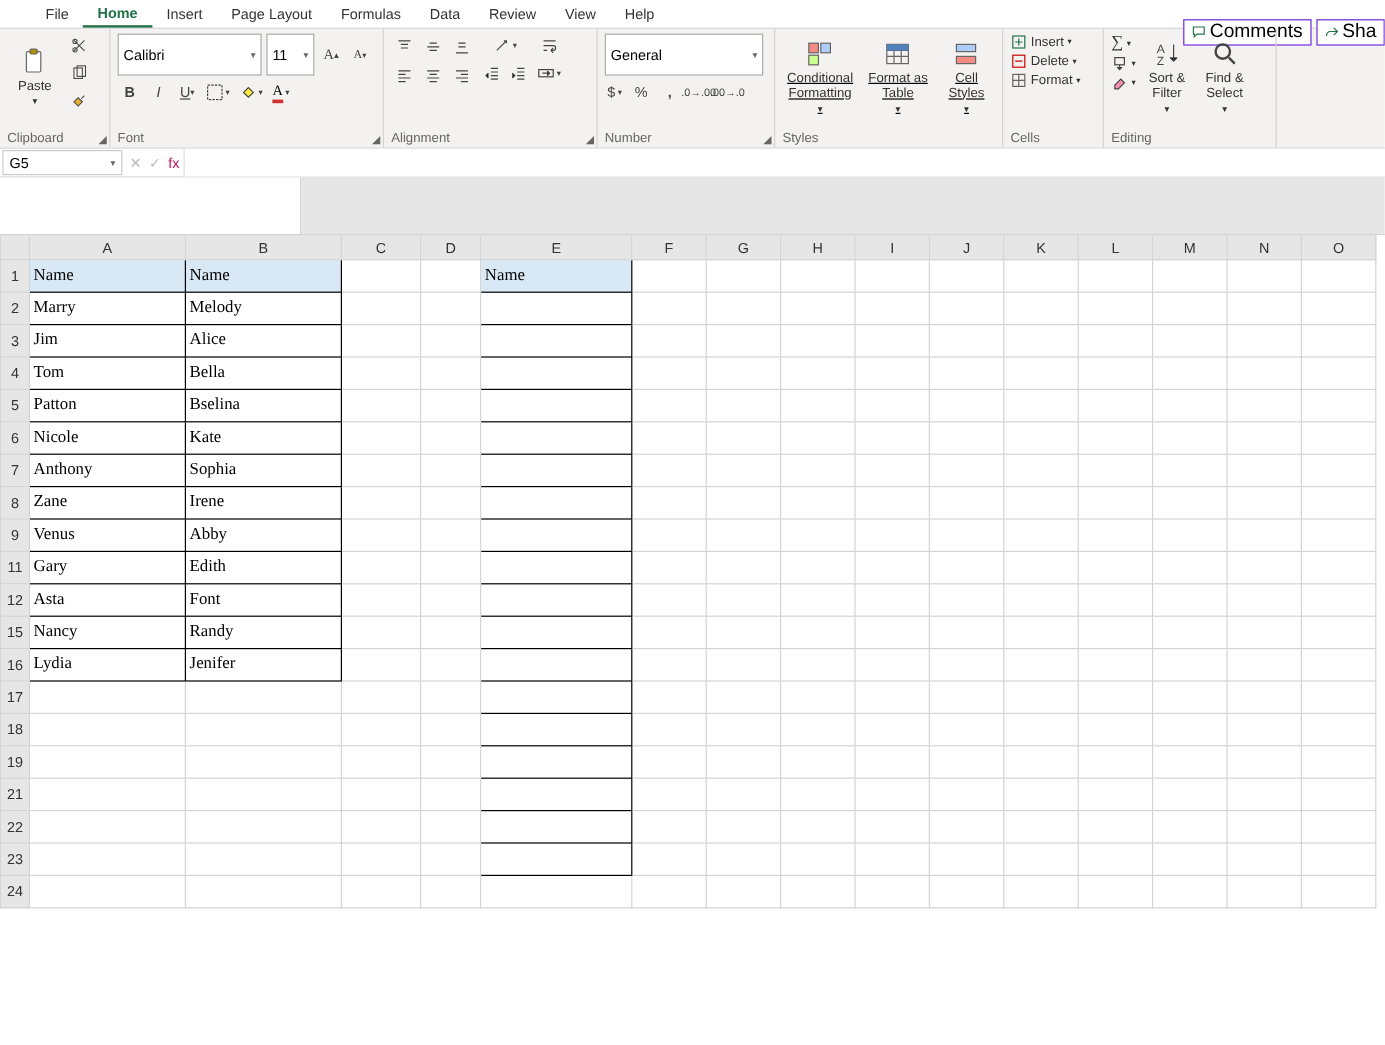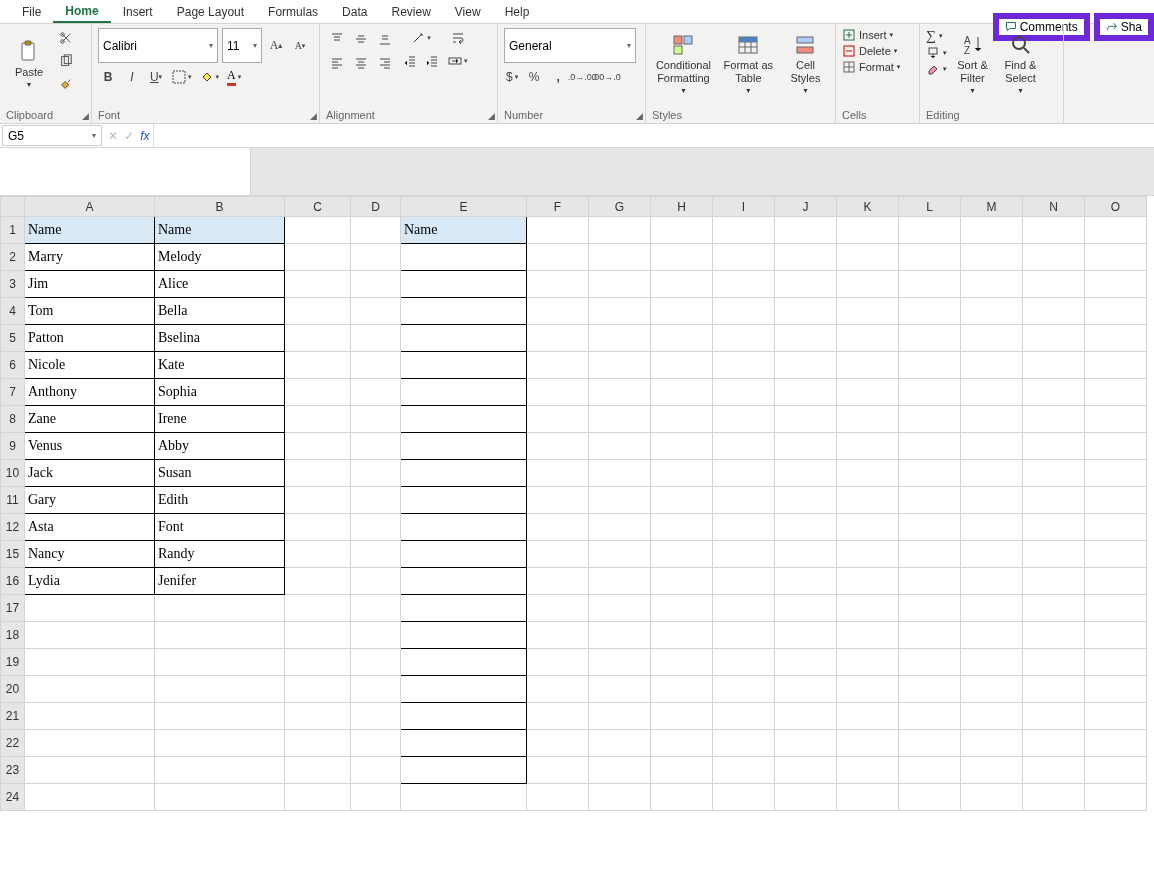"File" .menubar { padding-left: 10px -> 26px }
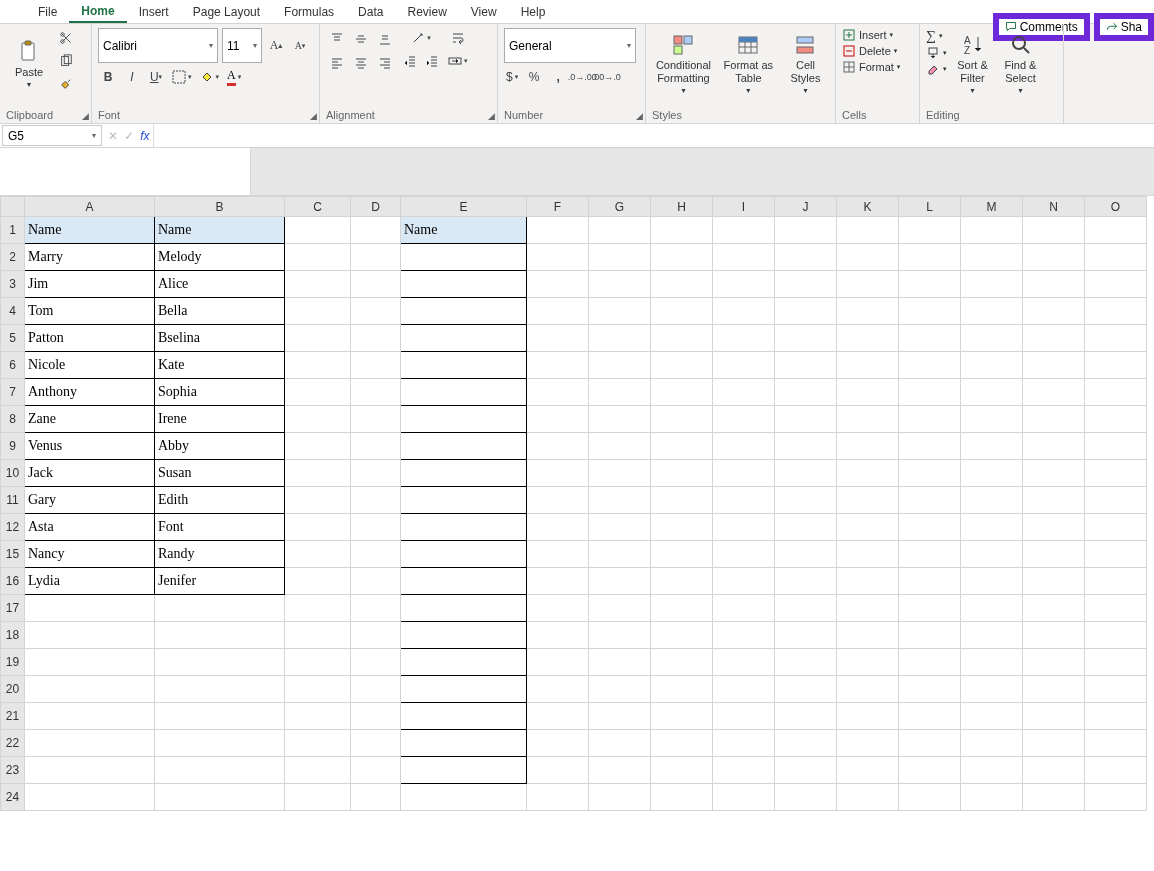"Comments" .menubar .rbtn { border: 6px solid #6d28d9 -> 1px solid #6d28d9; font-size: 12px -> 16px }
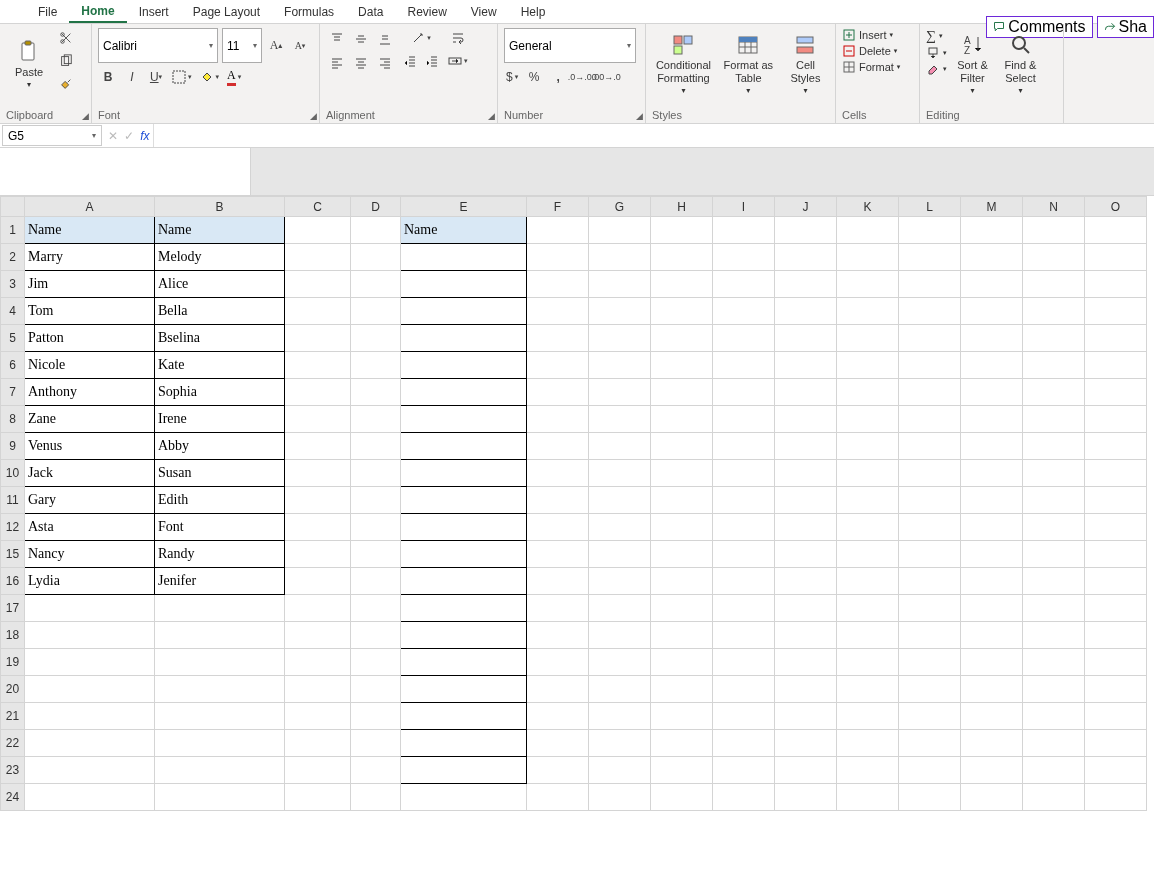"Conditional Formatting" .styles-row { text-decoration: none -> underline }
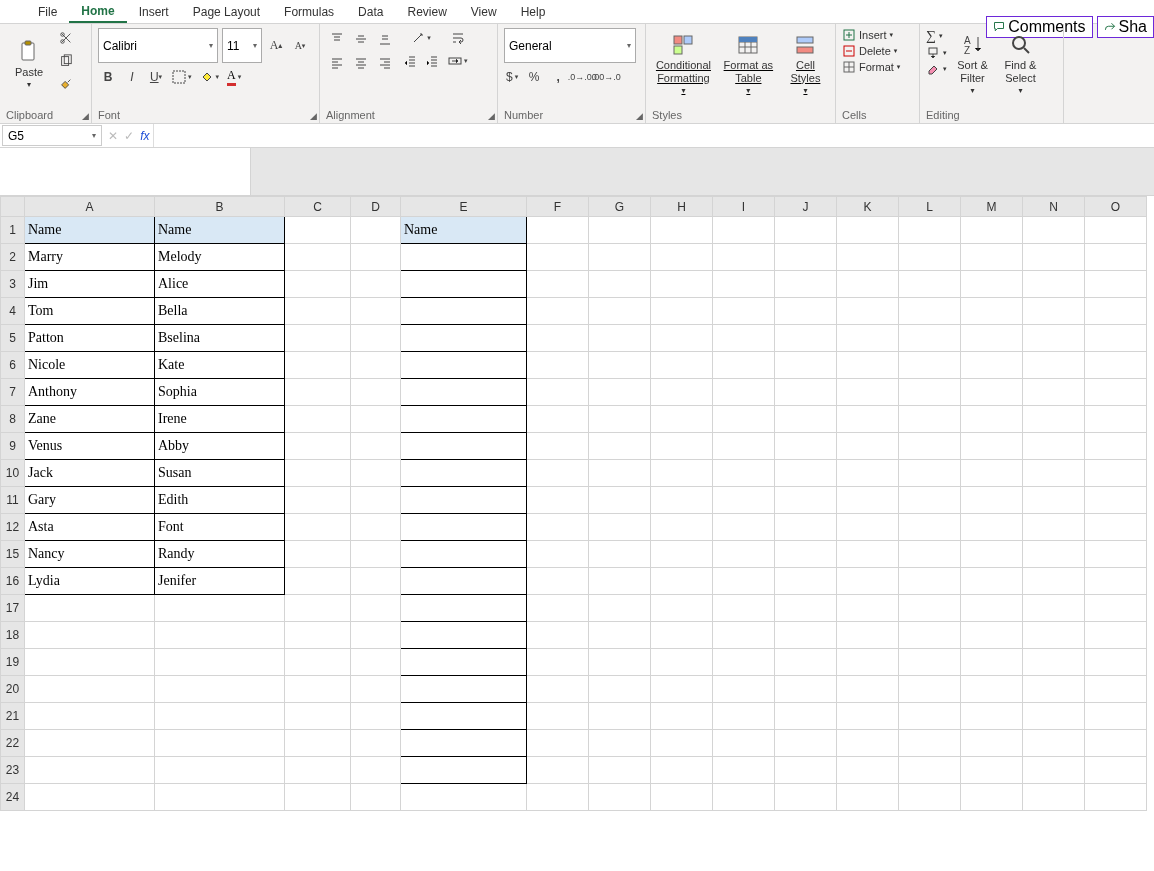"fx" span { color: #1d4ed8 -> #be185d; font-style: italic -> none }
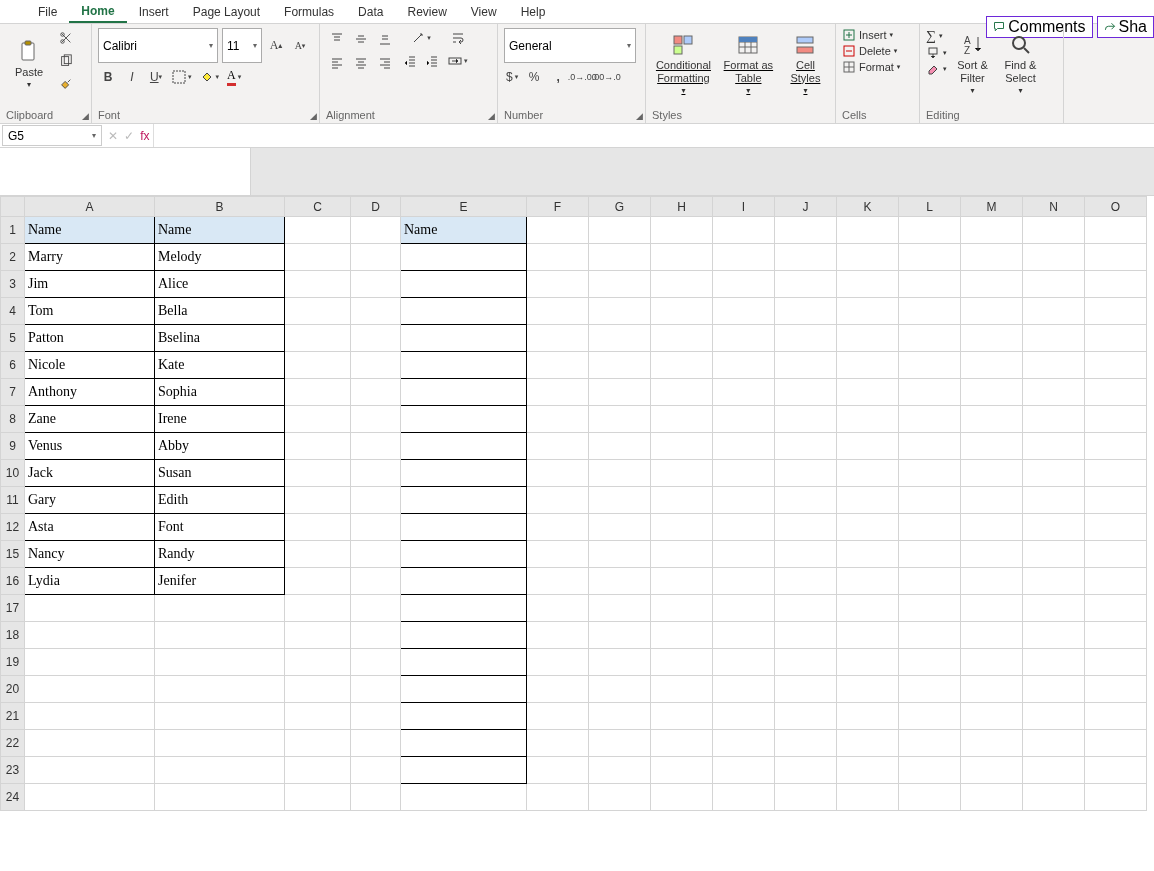"10" tr { html: <tr> <th>10</th> <td>Jack</td> <td>Susan</td> <td></td> <td></td> <td></td> <td></td> <td></td> <td></td> <td></td> <td></td> <td></td> <td></td> <td></td> <td></td> <td></td> </tr> -> none }
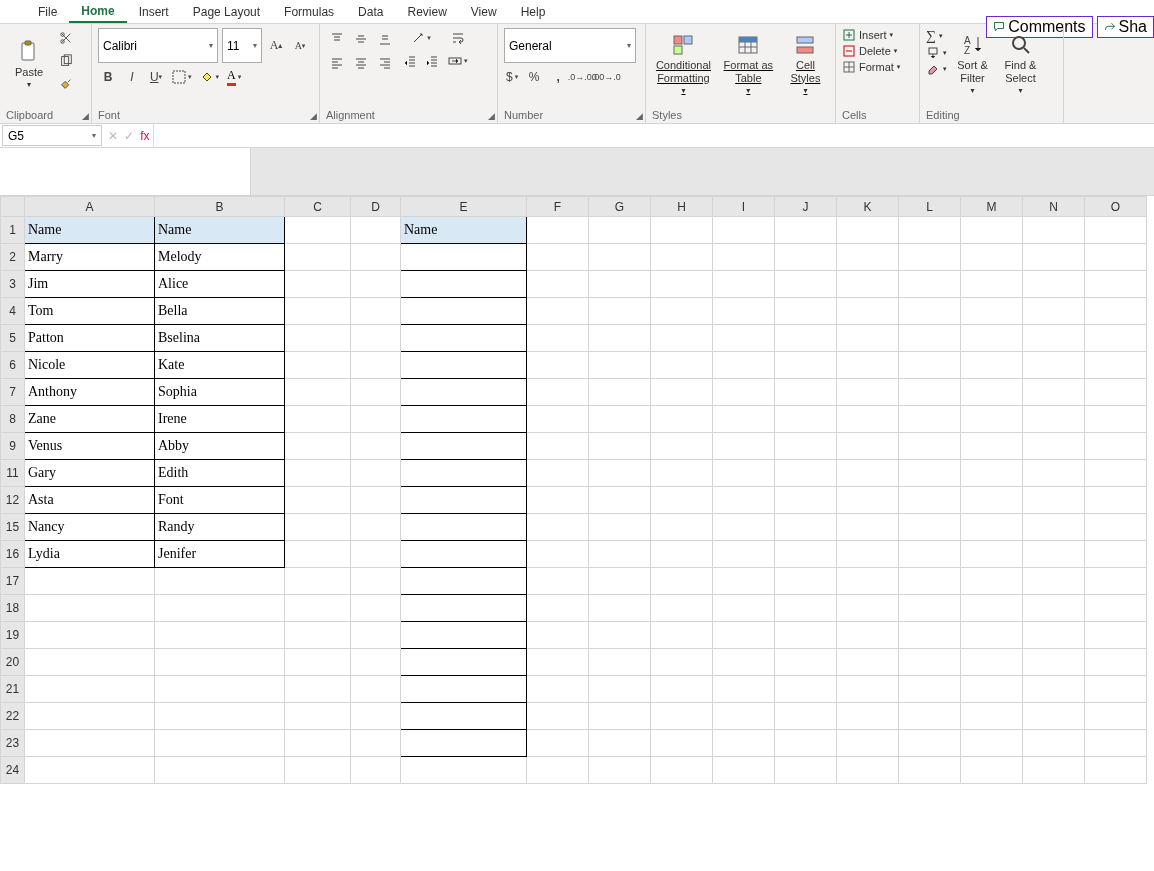"20" tr { html: <tr> <th>20</th> <td></td> <td></td> <td></td> <td></td> <td></td> <td></td> <td></td> <td></td> <td></td> <td></td> <td></td> <td></td> <td></td> <td></td> <td></td> </tr> -> none }
